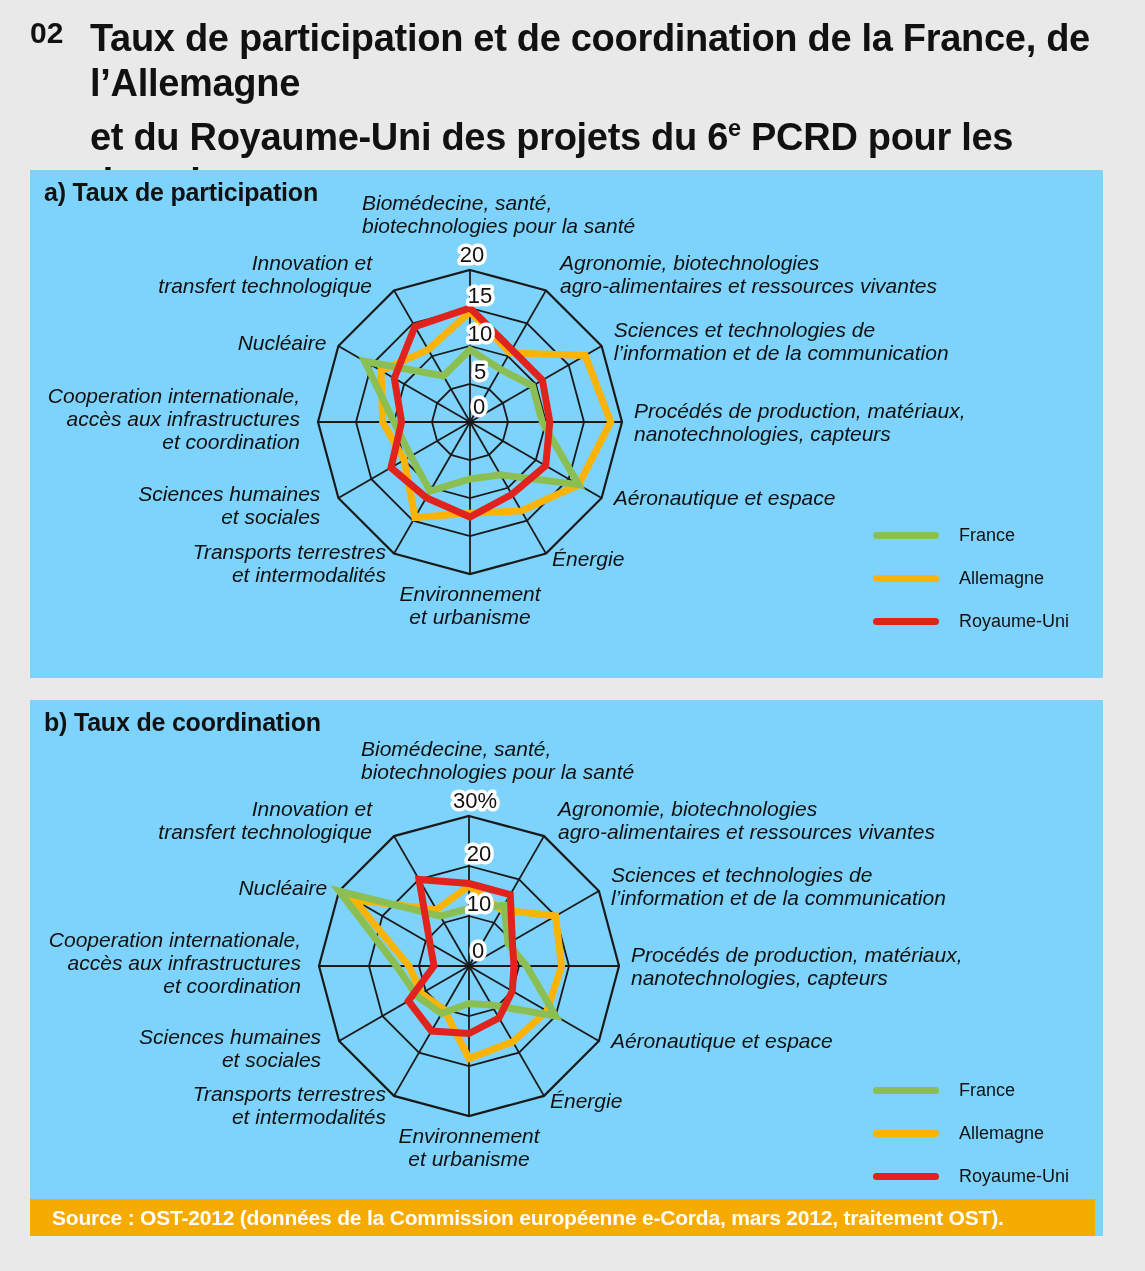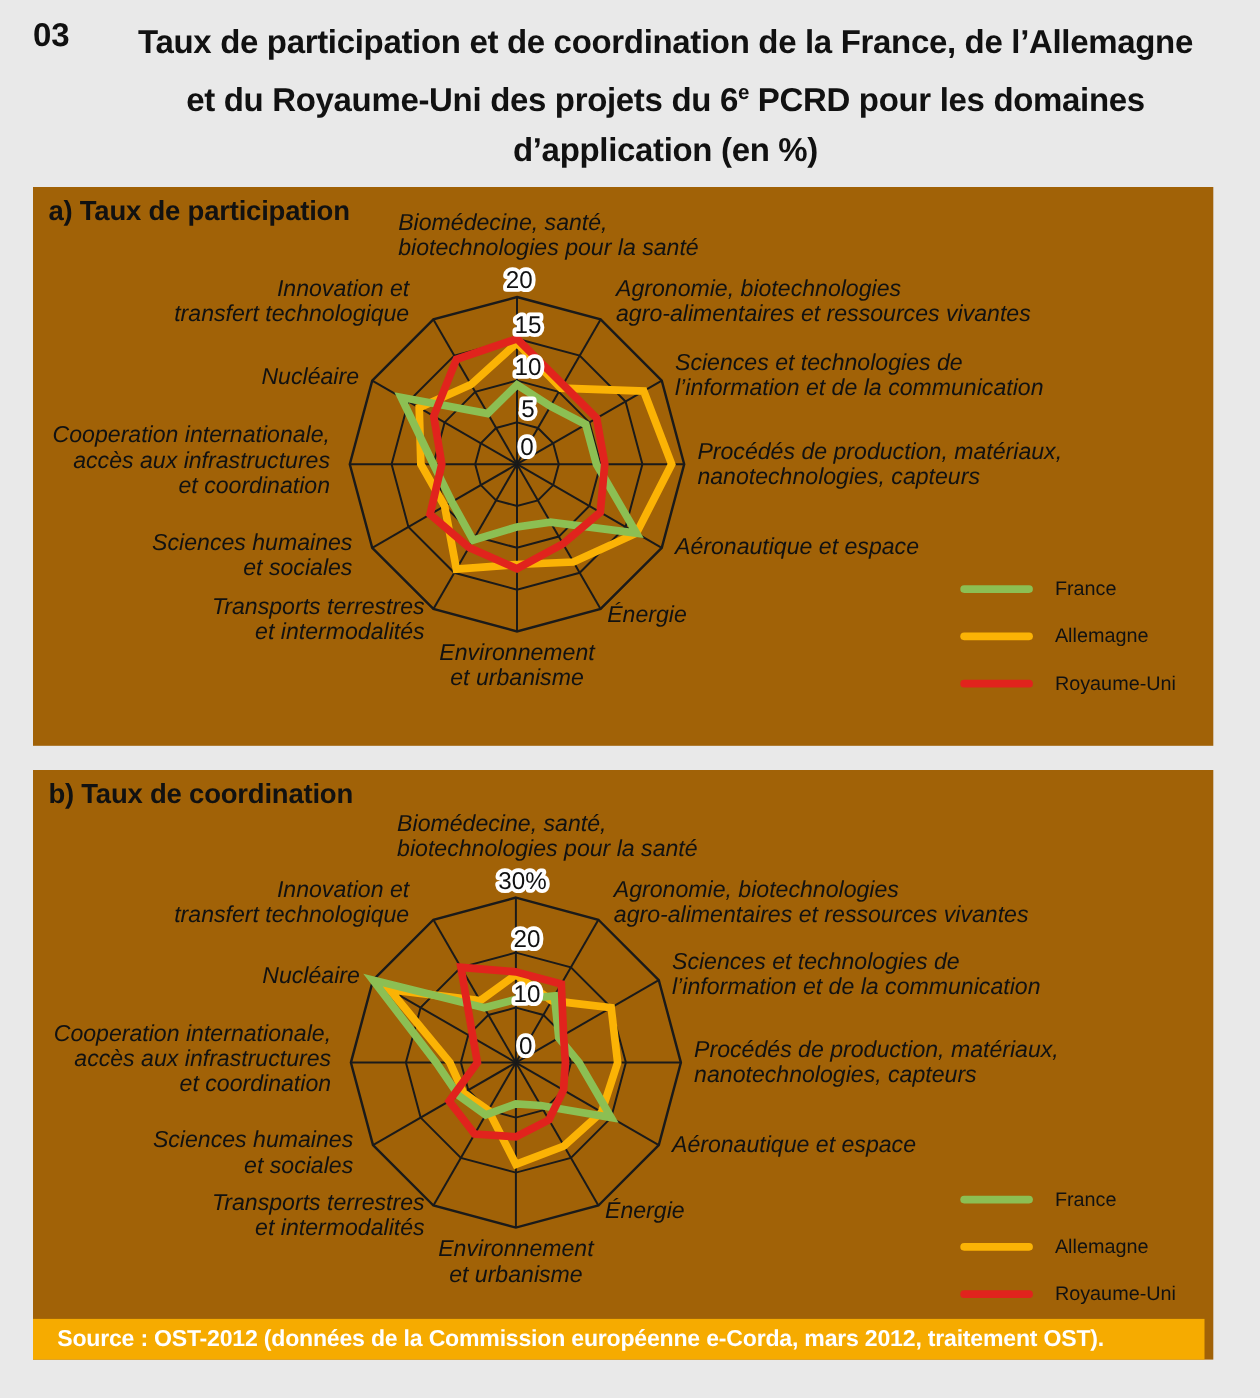"03" div.fig-num { text: 03 -> 02 }
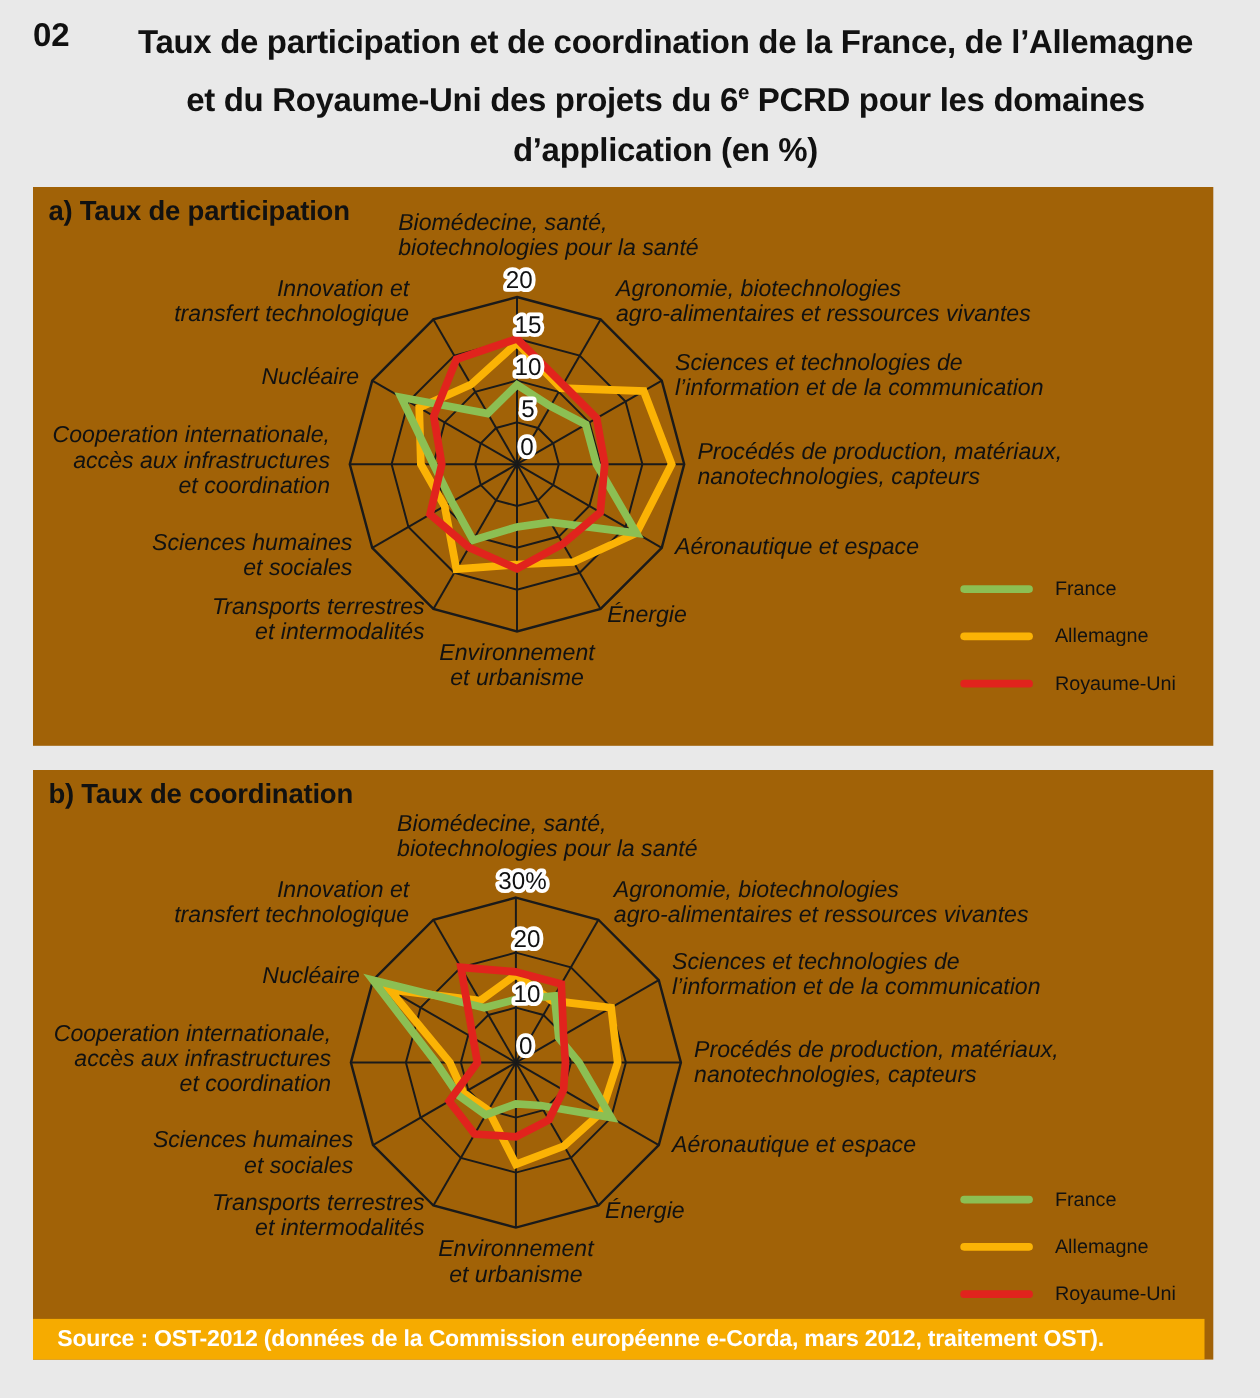"Taux de participation et de" .fig-title { font-size: 30px -> 38px; text-align: center -> none }
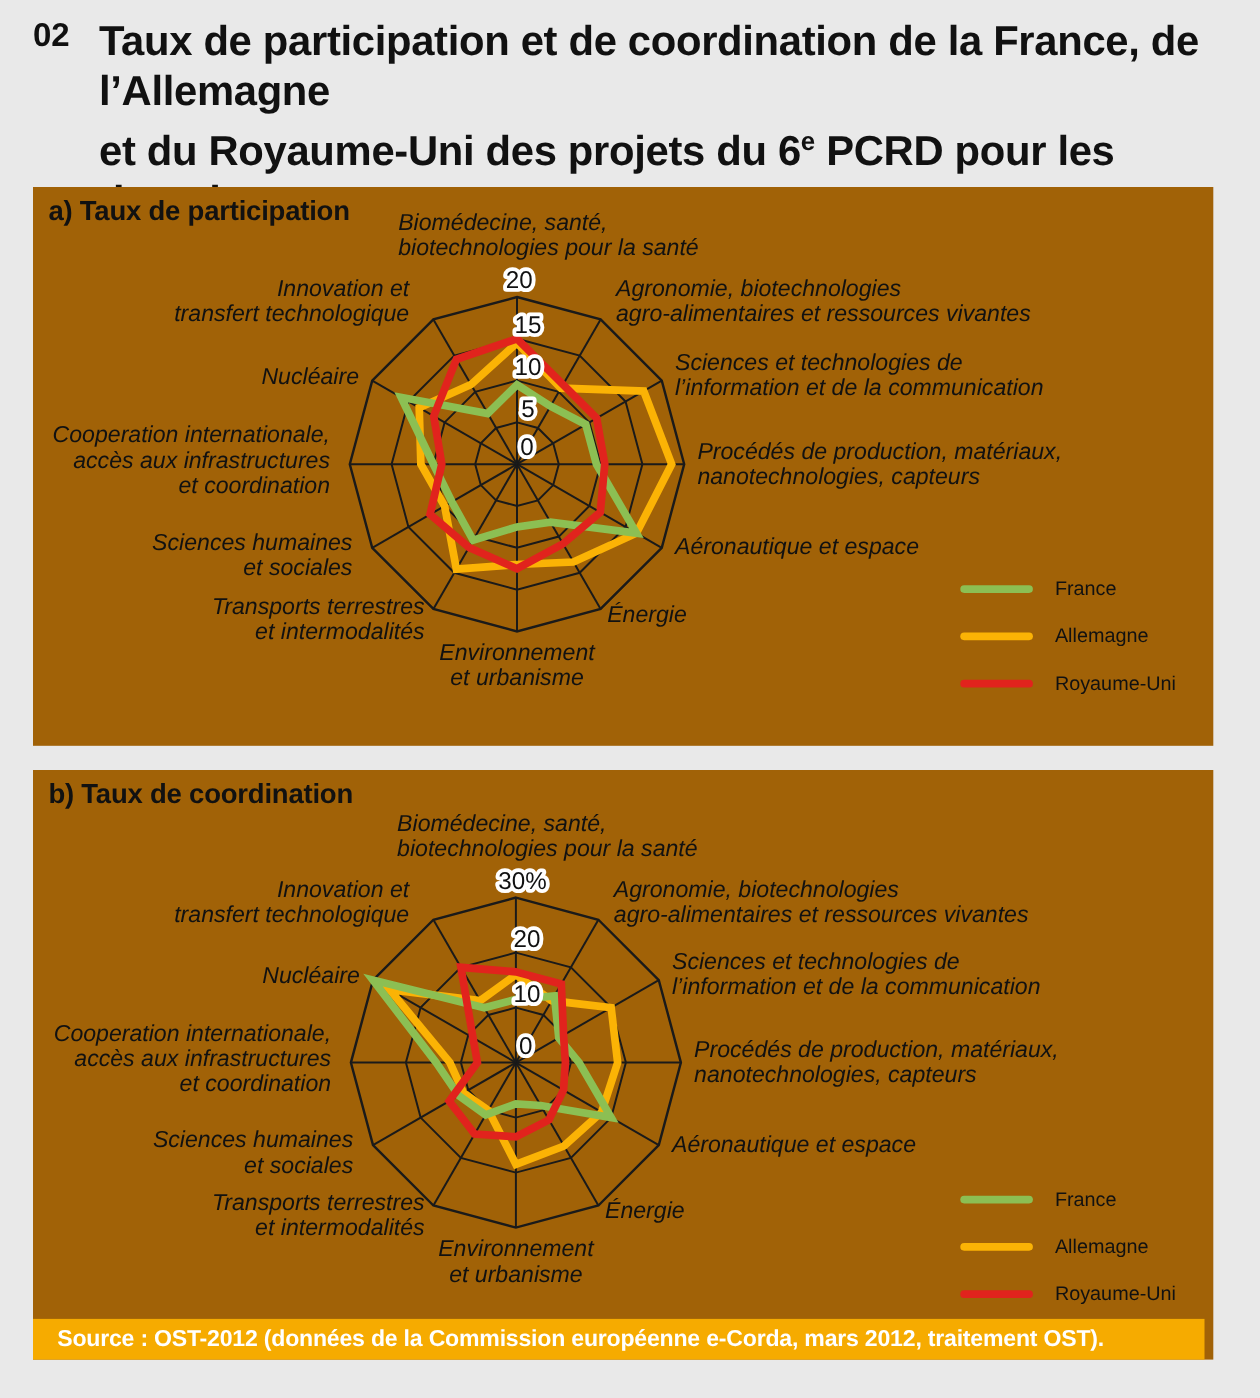"a) Taux de participation" .panel { background: #a16207 -> #7dd3fc }
